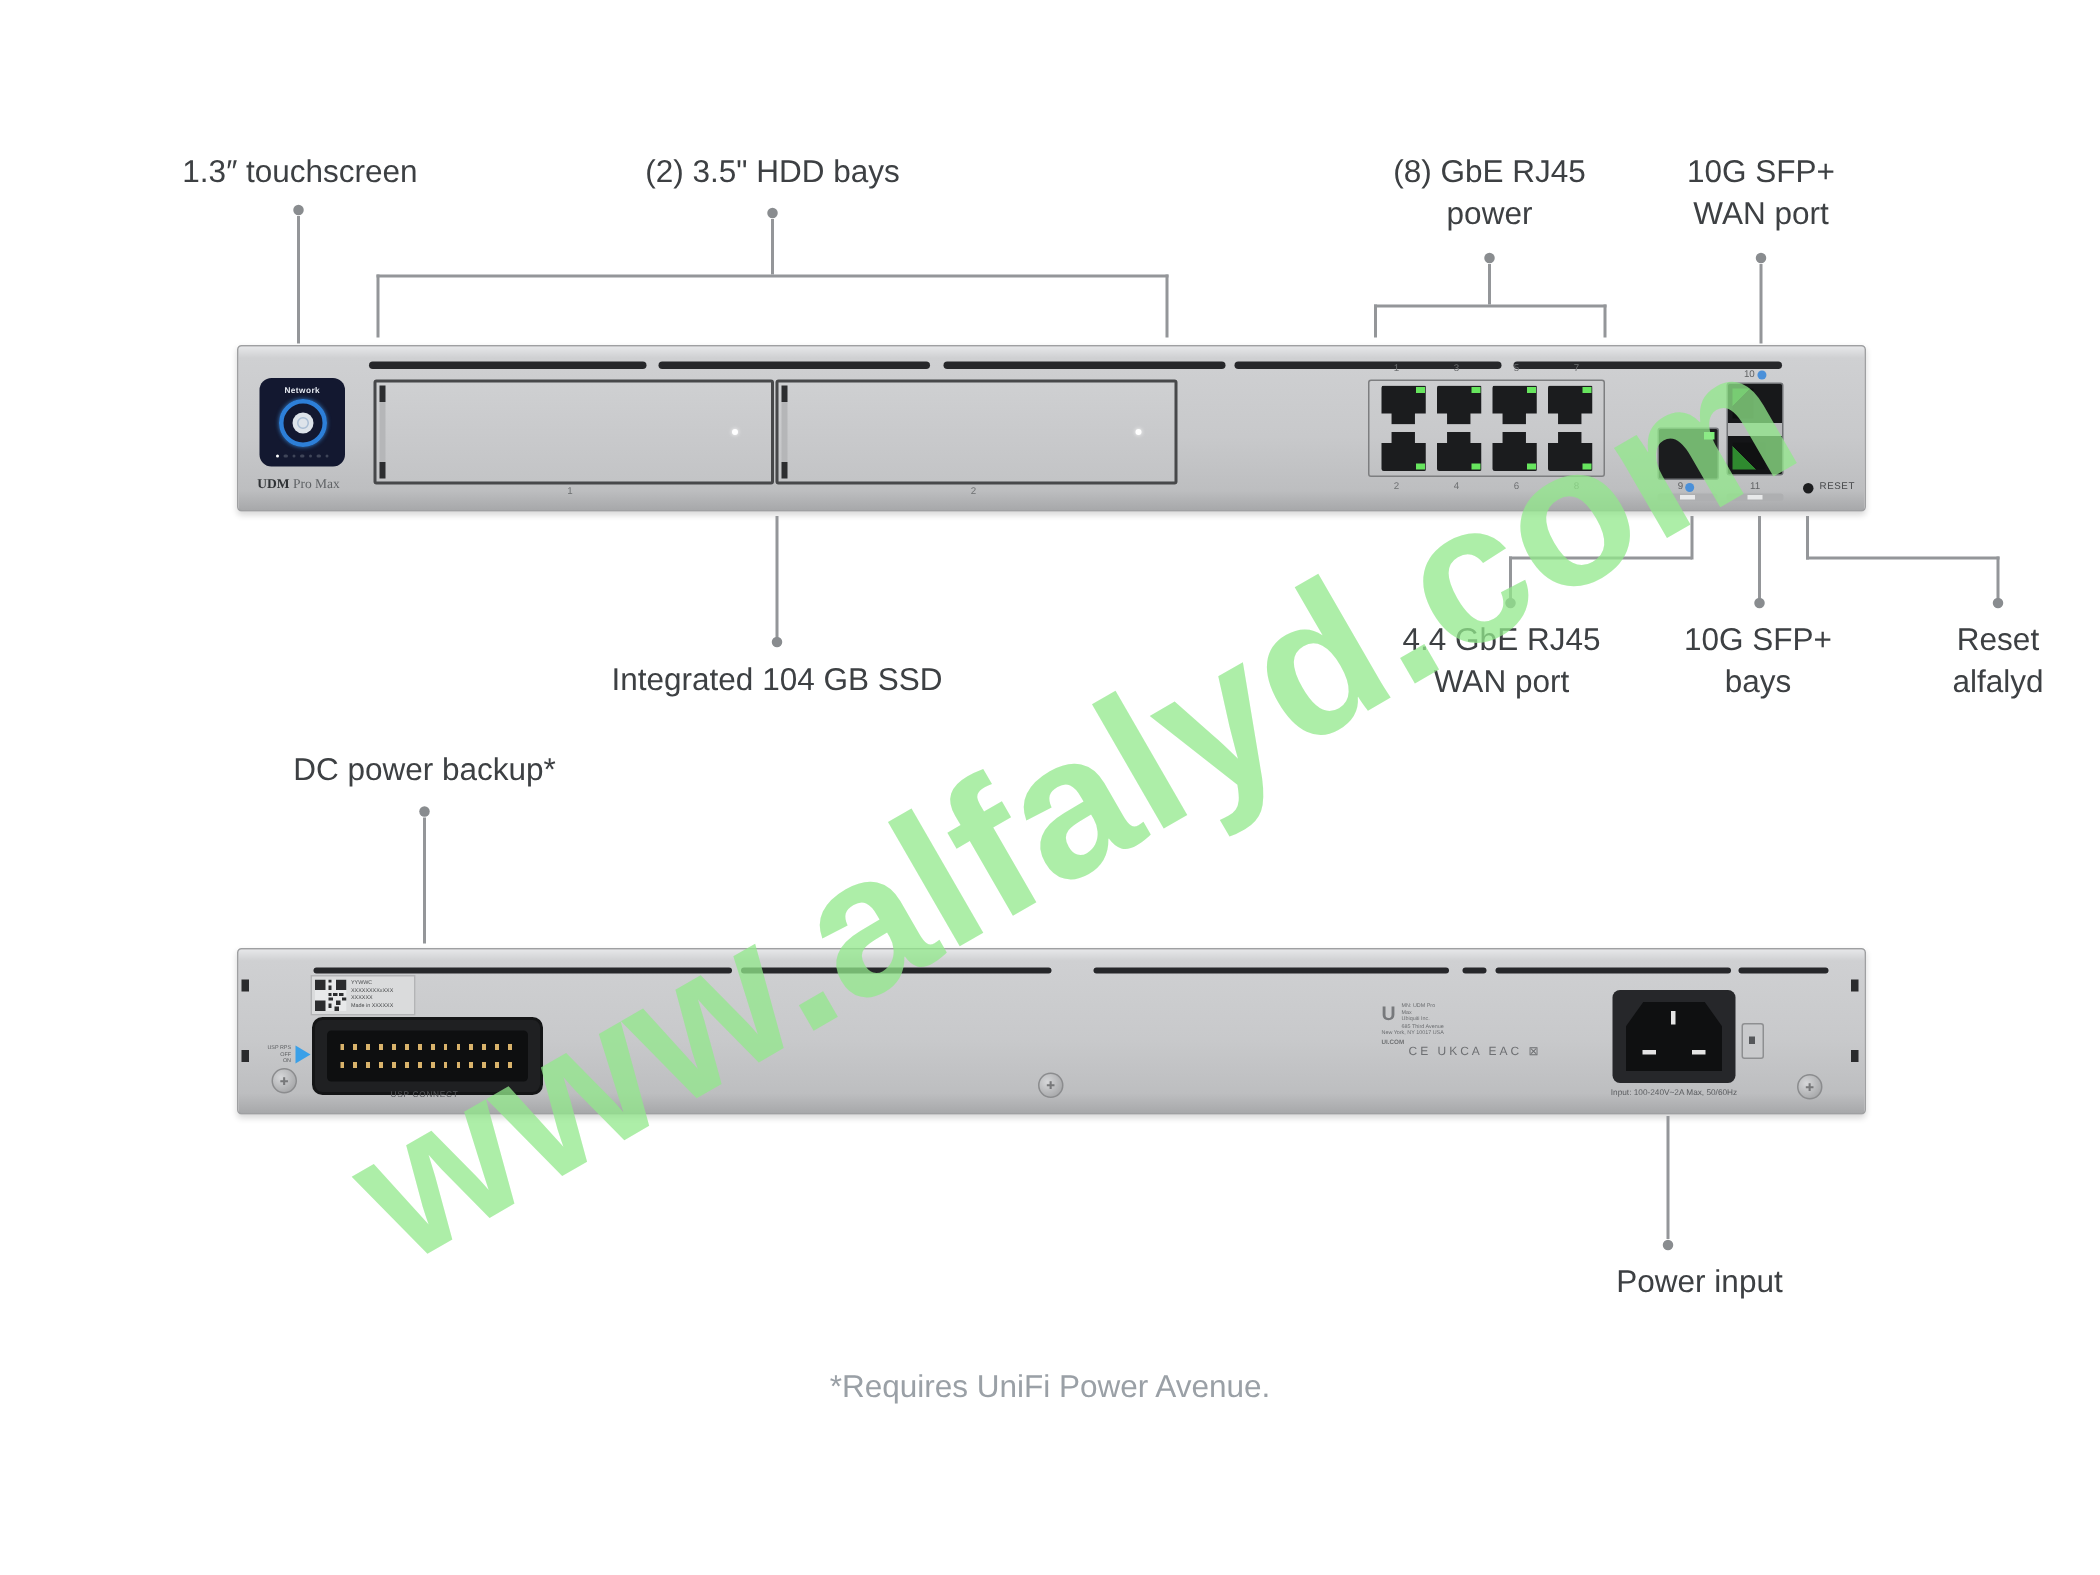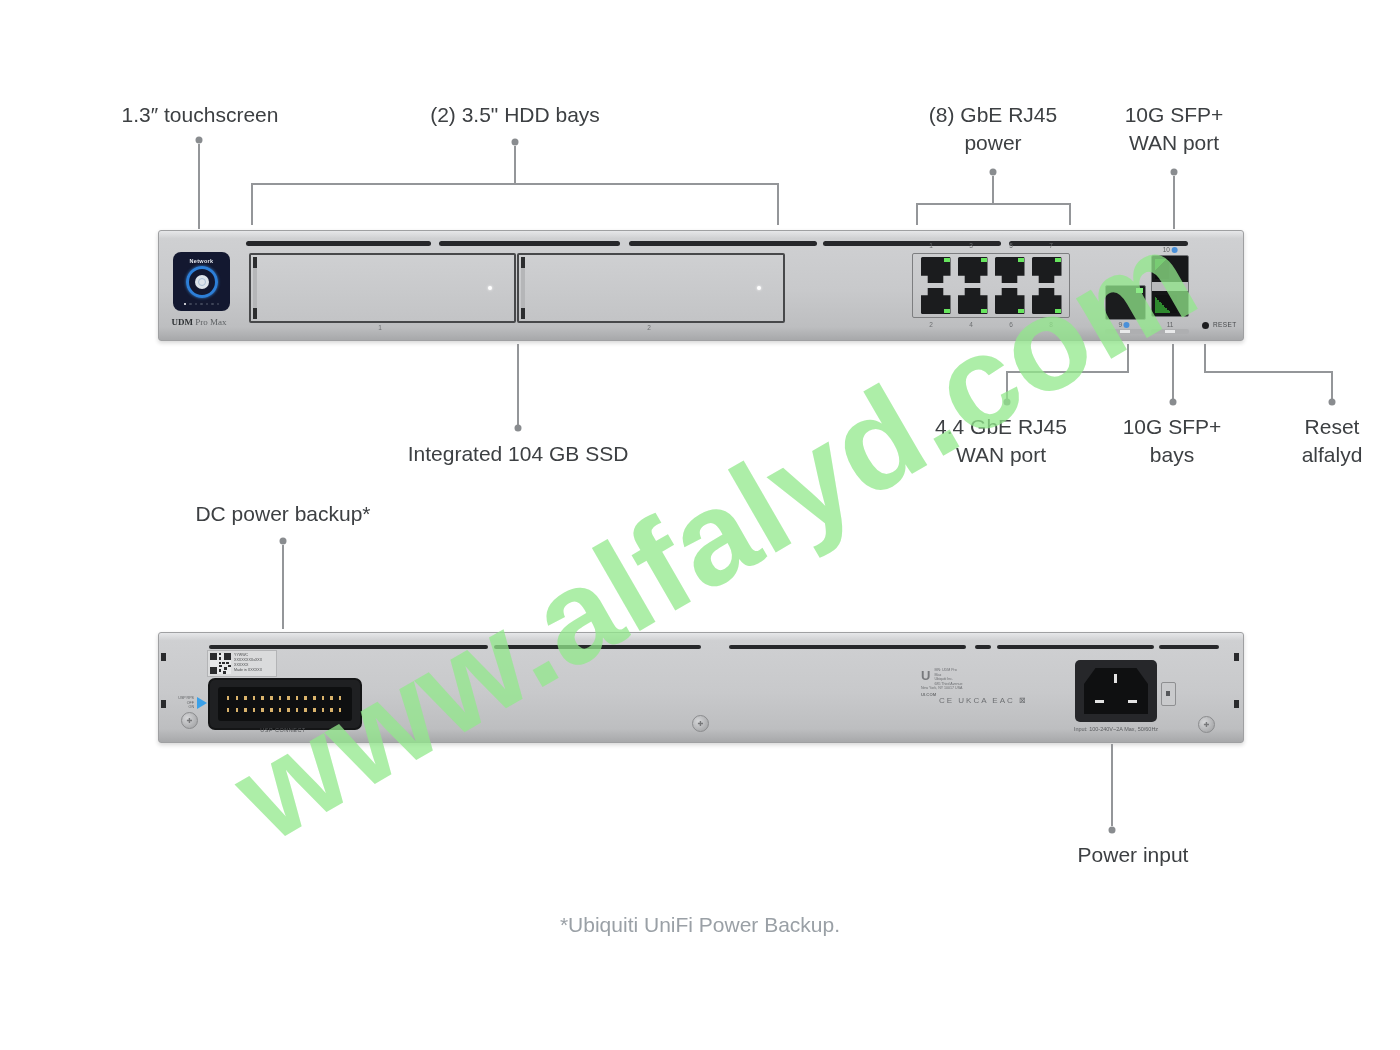"*Ubiquiti UniFi Power Backup." div.lbl { text: Ubiquiti UniFi Power Backup -> Requires UniFi Power Avenue }
